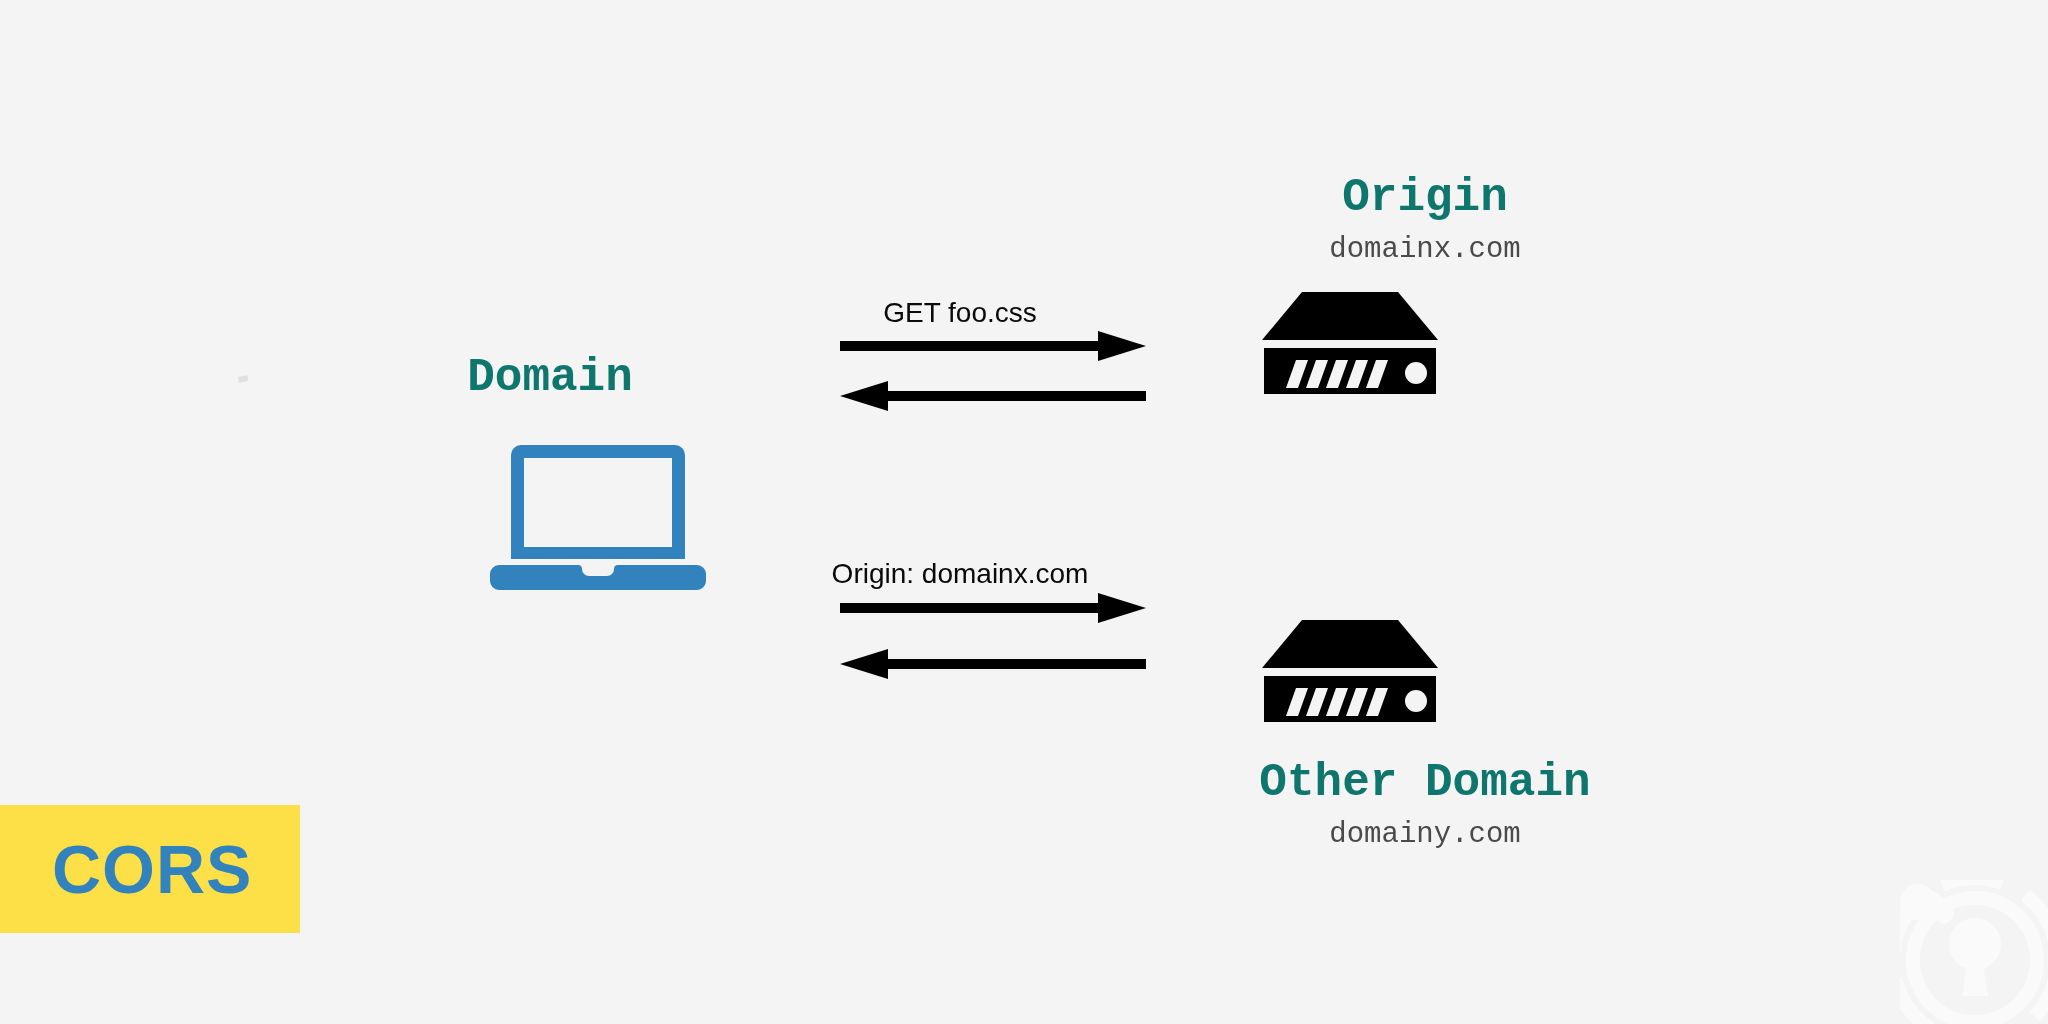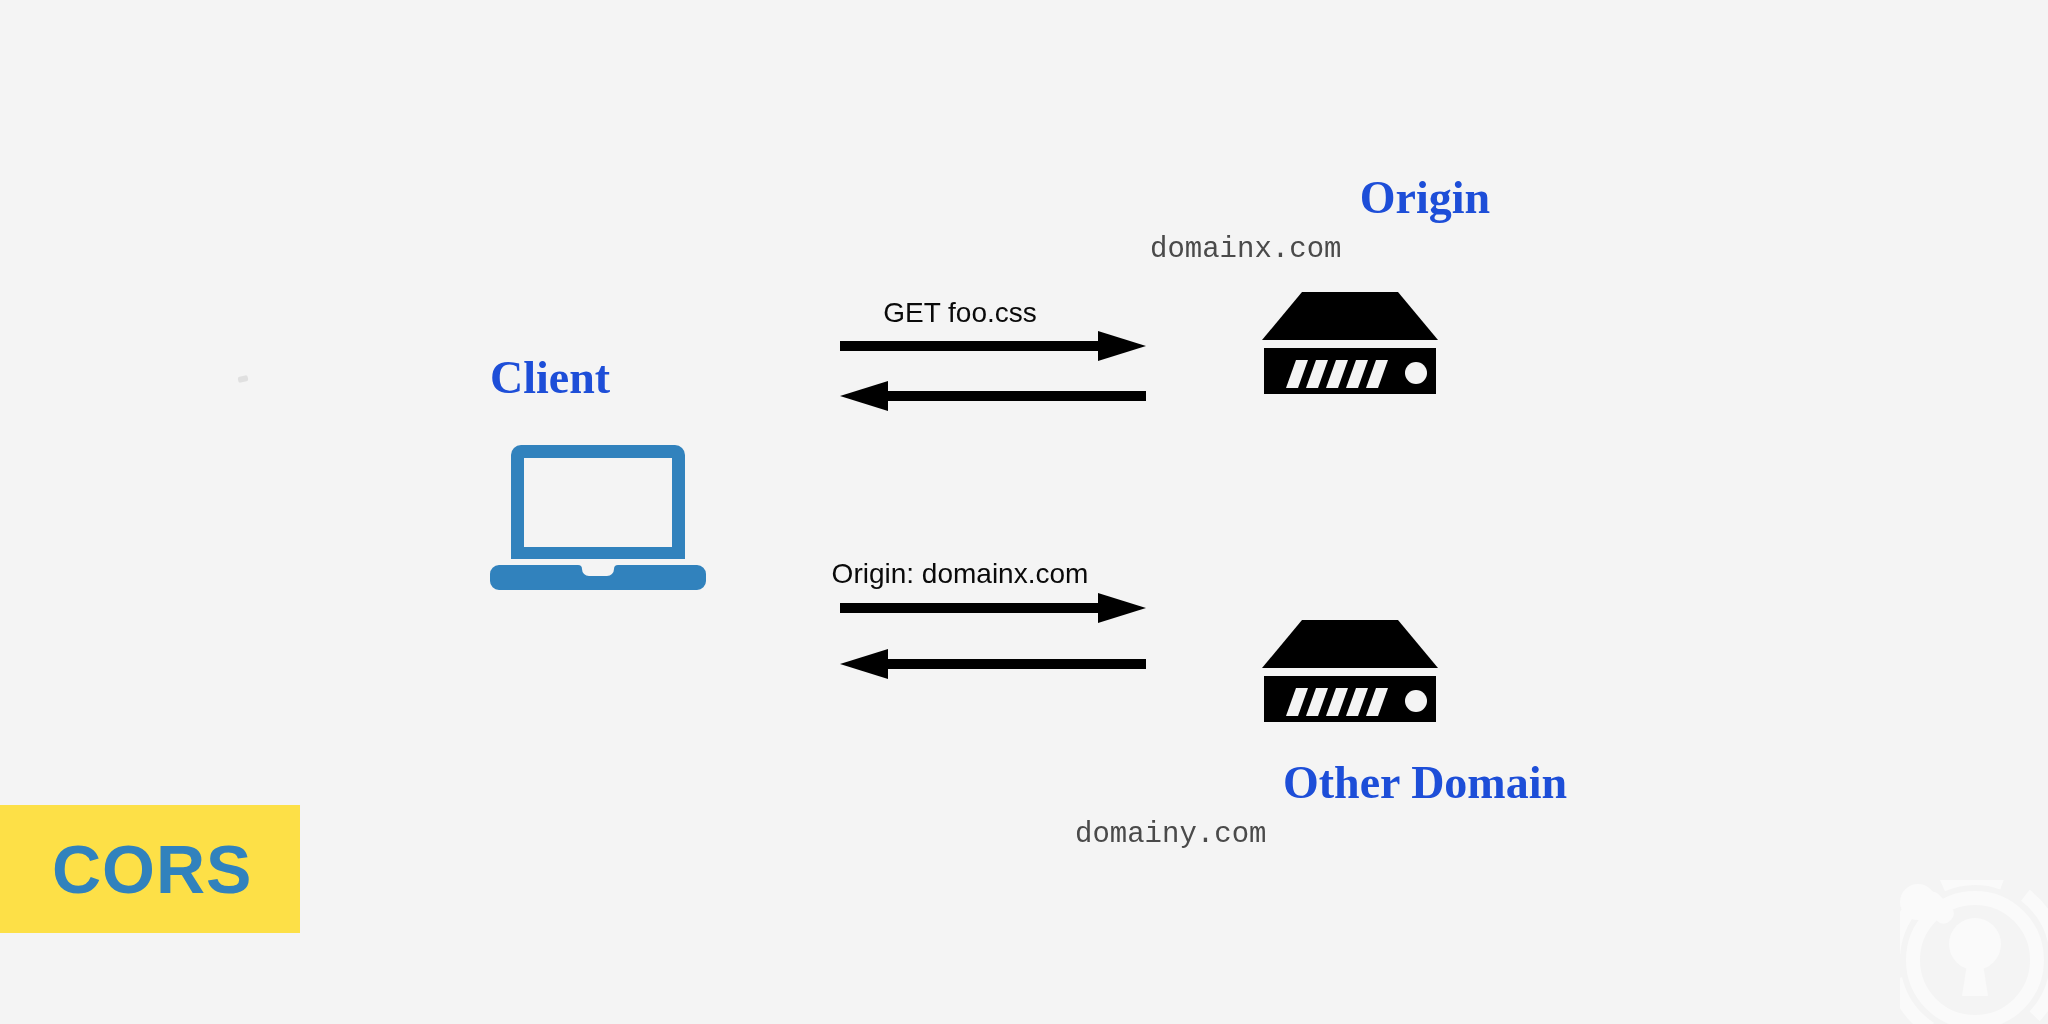"Origin" .node-title { color: #1d4ed8 -> #0f766e; font-family: Liberation Serif, serif -> Liberation Mono, monospace }
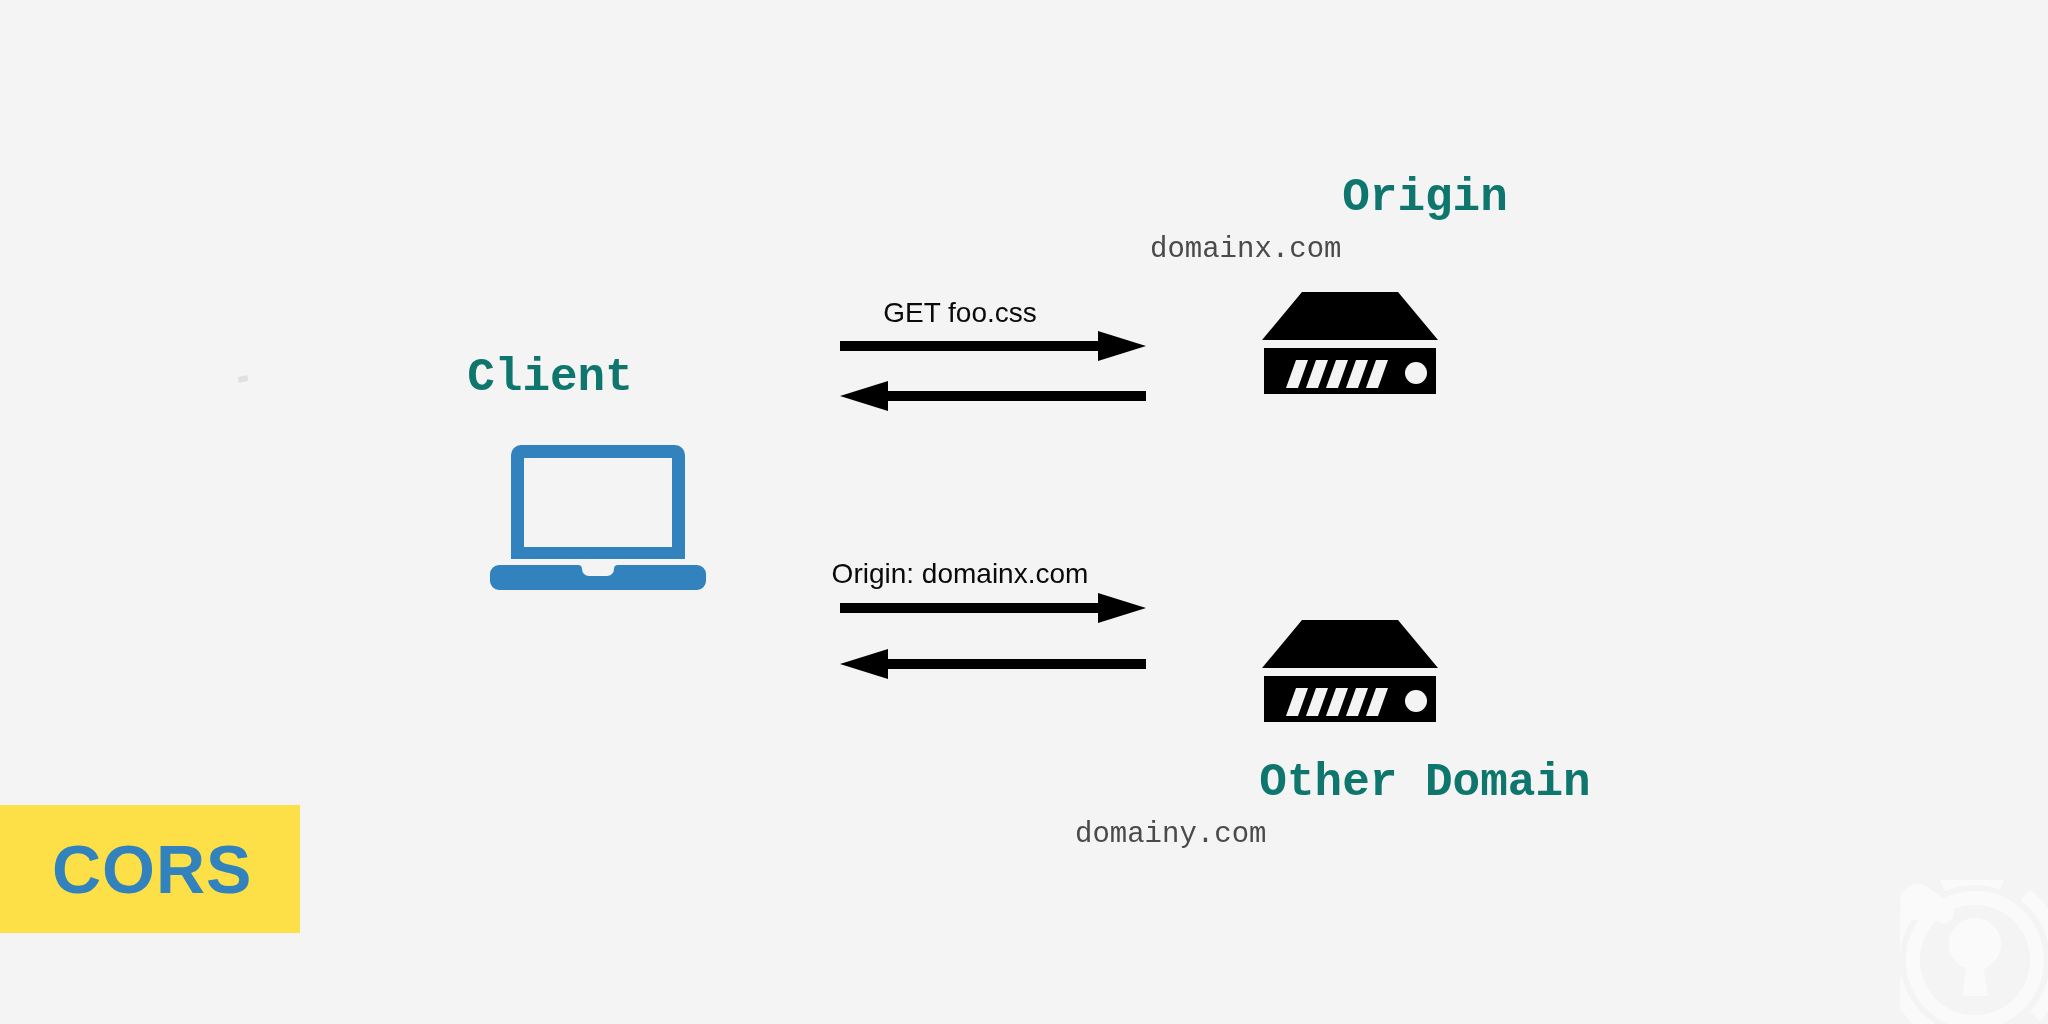"domainx.com" .node-sub { text-align: none -> center }
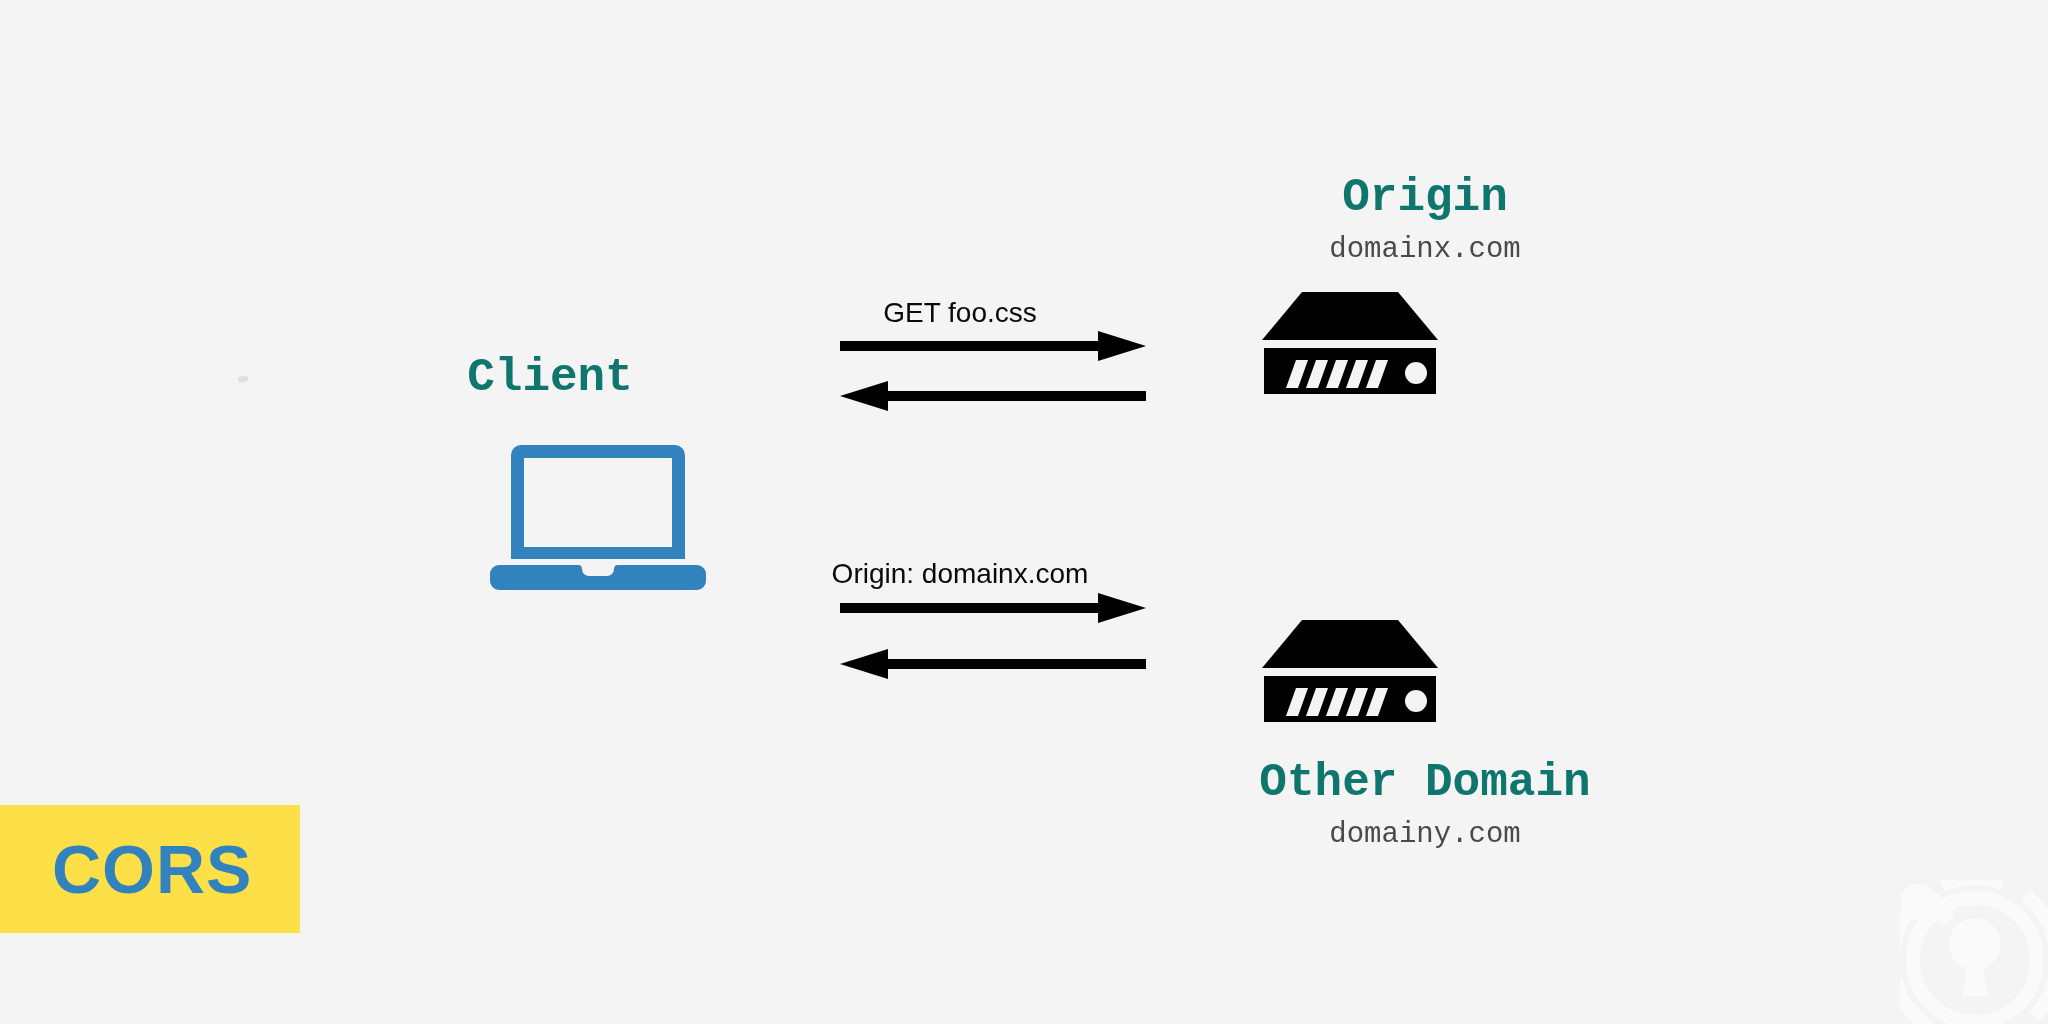"Client" div.abs { text: Client -> Domain }
